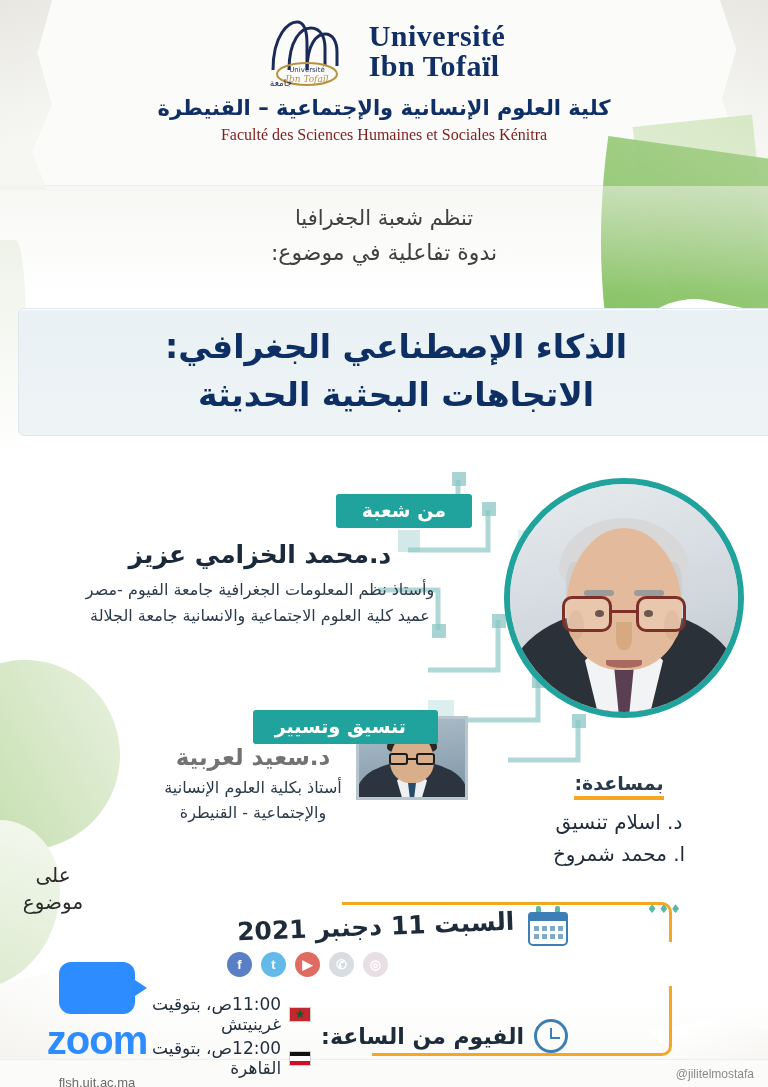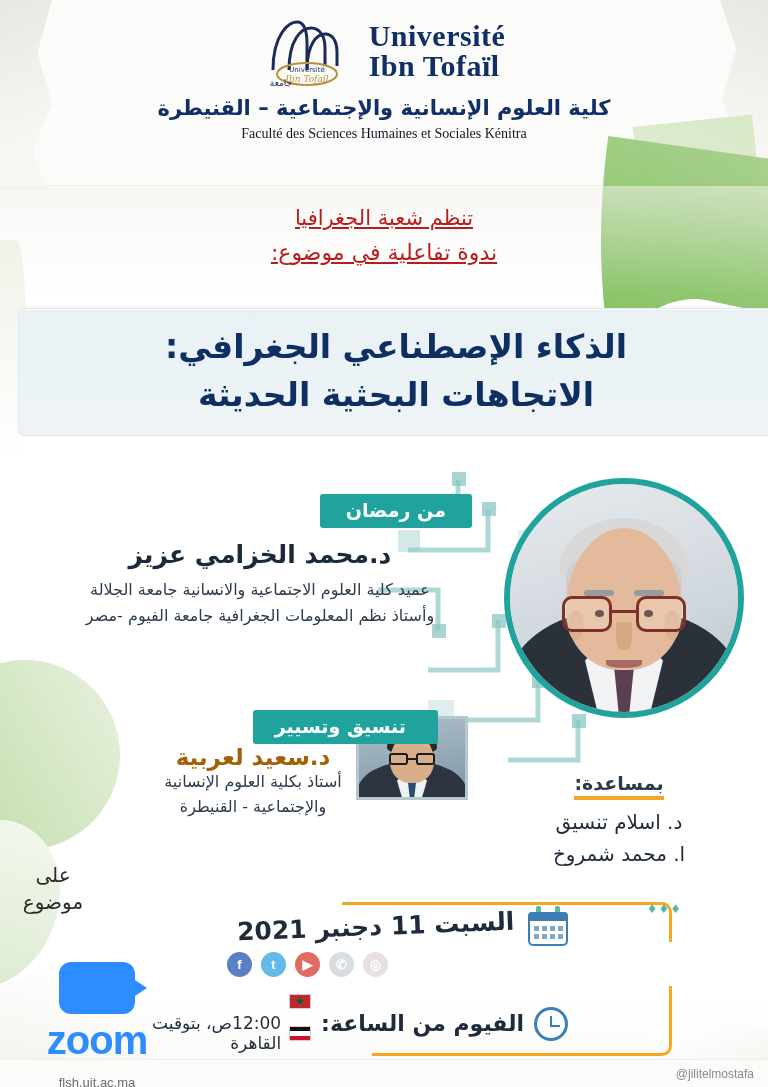"Faculté des Sciences Humaines et" .fac-fr { color: #0f172a -> #7f1d1d; font-size: 14px -> 16px }
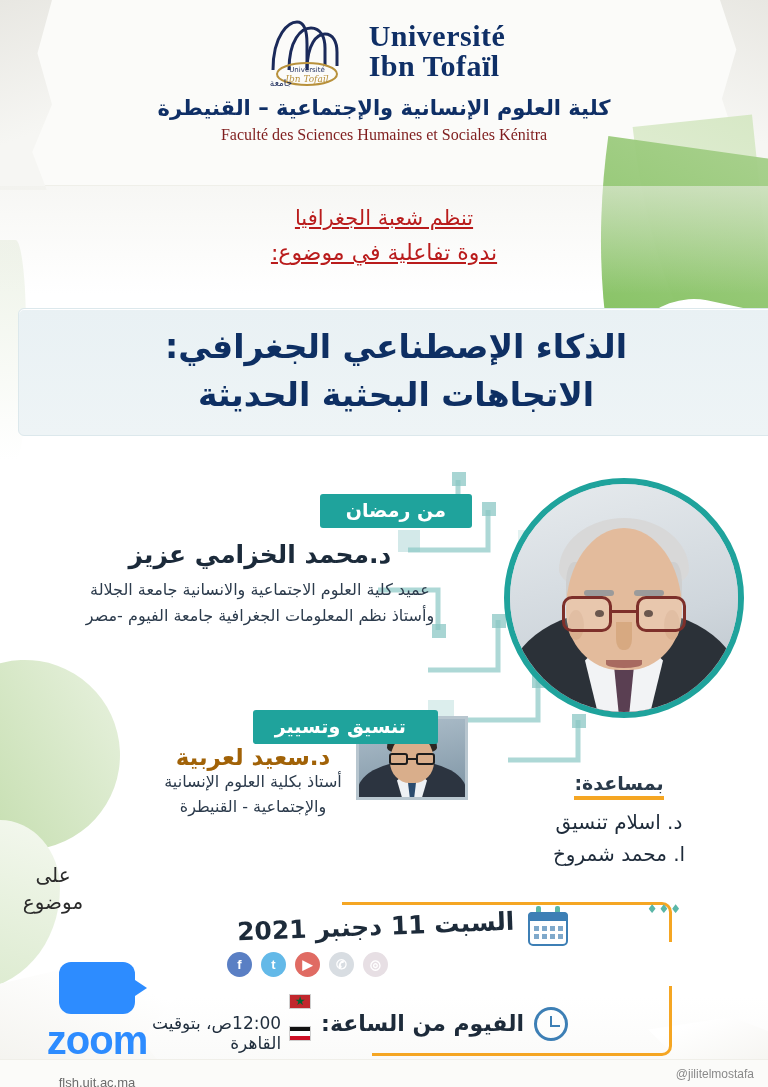"تنظم شعبة الجغرافيا" .intro .line { color: #b91c1c -> #404040; text-decoration: underline -> none }
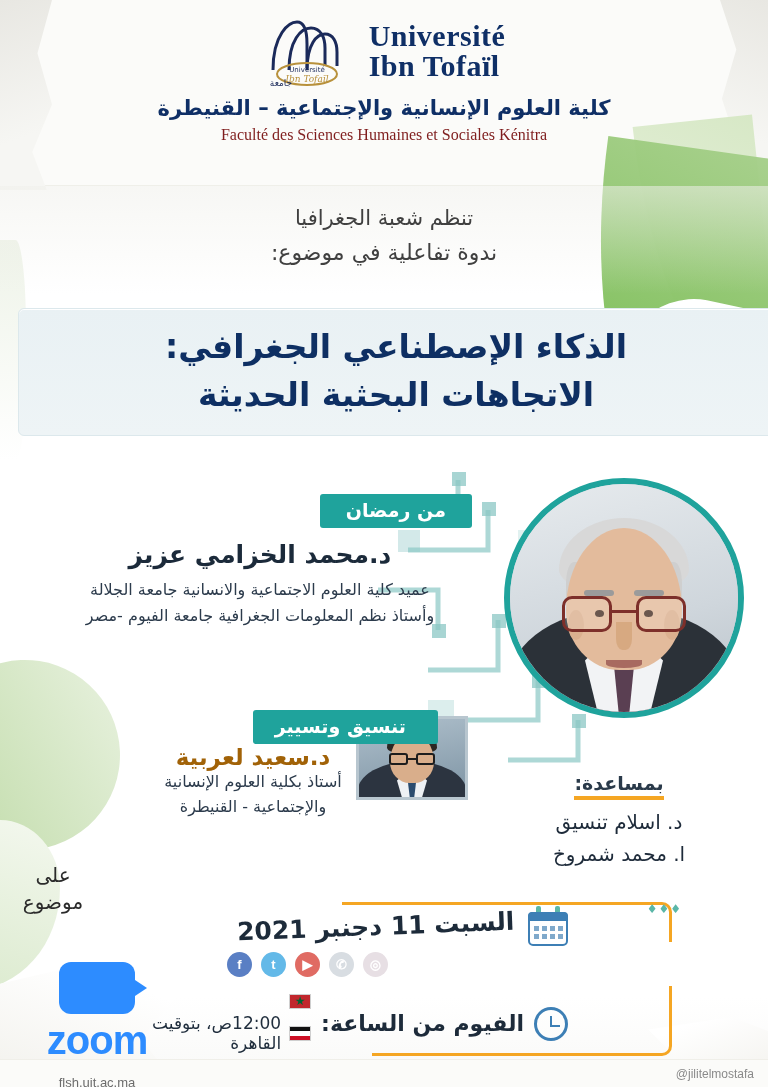"من رمضان" div.badge-teal { text: رمضان -> شعبة }
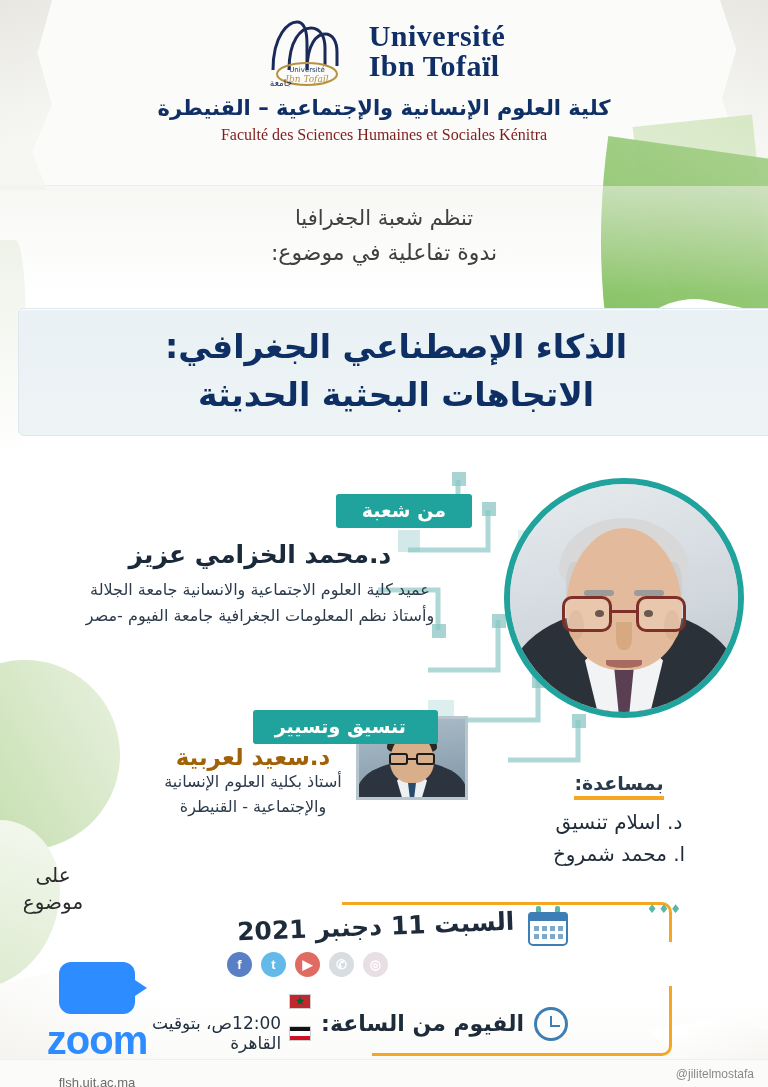"عميد كلية العلوم الاجتماعية والانسانية" div.sup-role { order: before "وأستاذ نظم المعلومات الجغرافية جامعة" -> after "وأستاذ نظم المعلومات الجغرافية جامعة" }
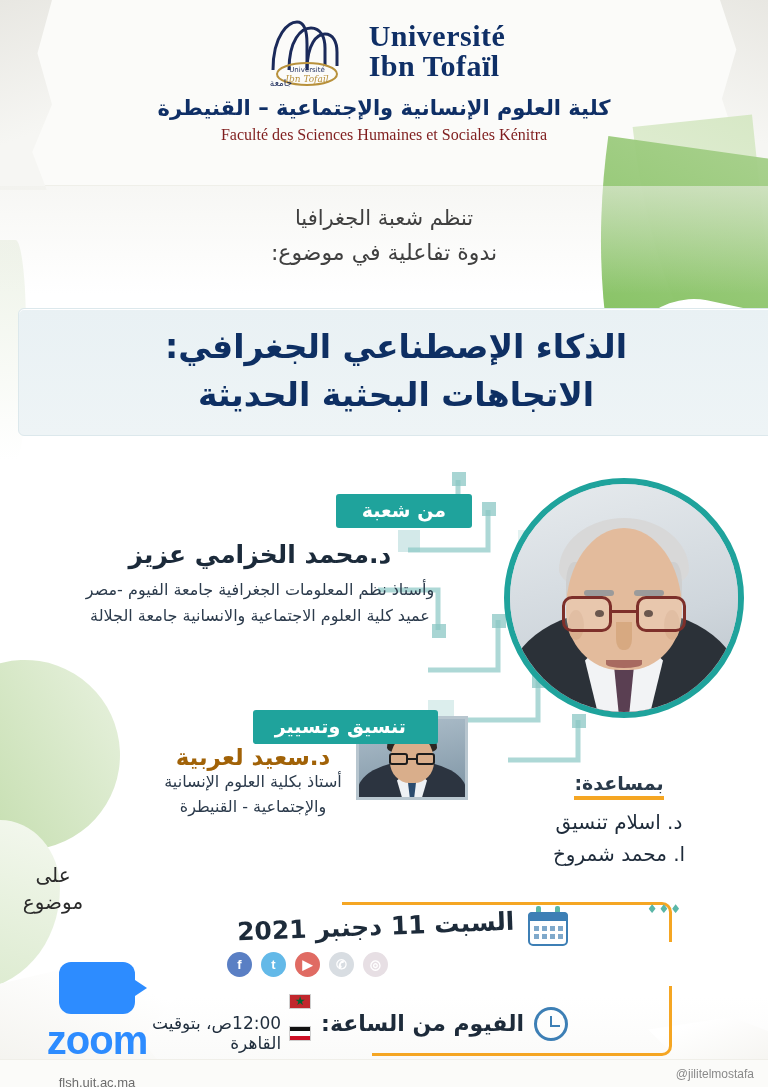"د.سعيد لعربية" .coord-name { color: #a16207 -> #737373; margin-bottom: none -> 6px }
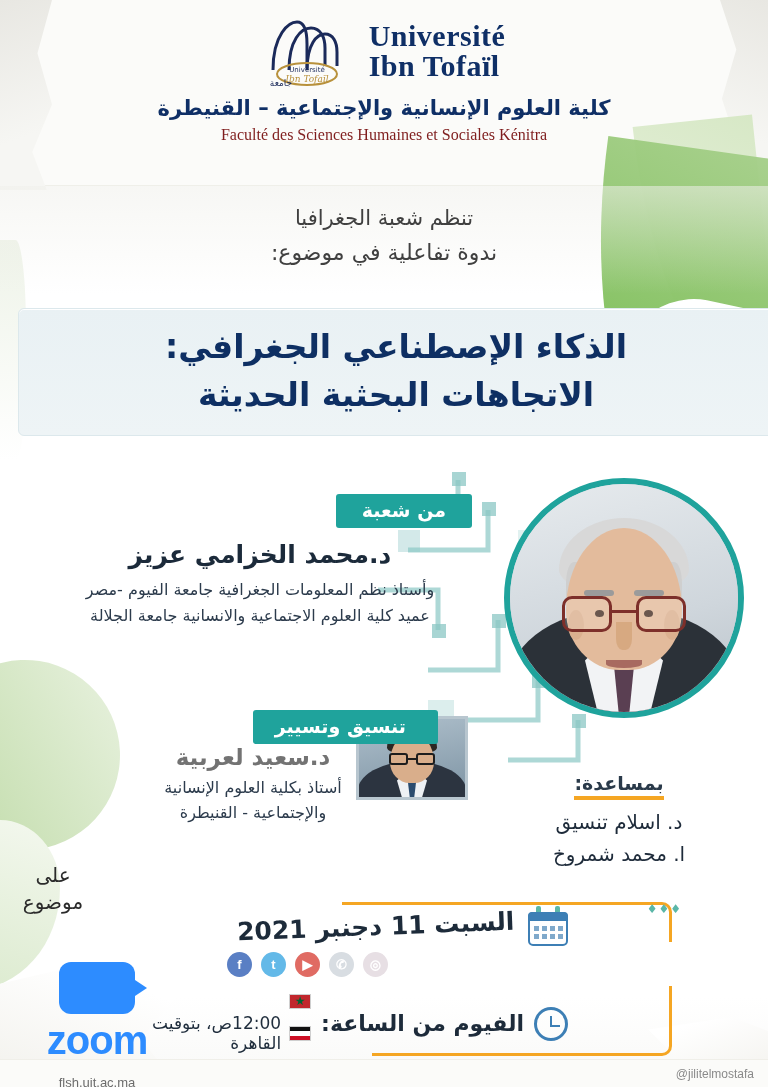"11:00ص، بتوقيت غرينيتش" span { html: none -> <span>11:00ص، بتوقيت غرينيتش</span> }
